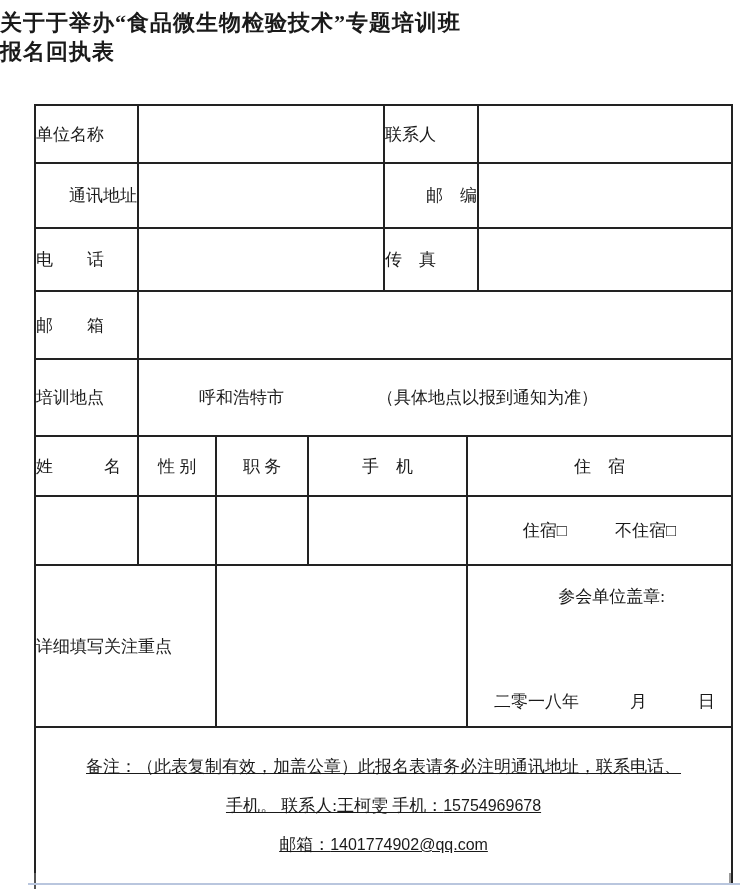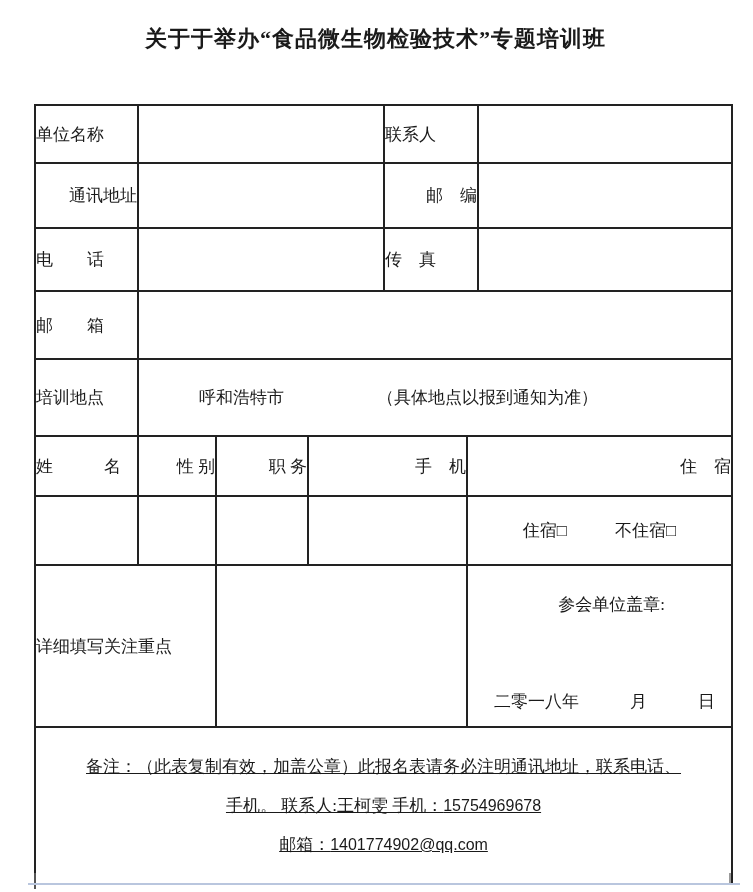"关于于举办“食品微生物检验技术”专题培训班" .title-block { text-align: right -> left; top: 24px -> 8px }
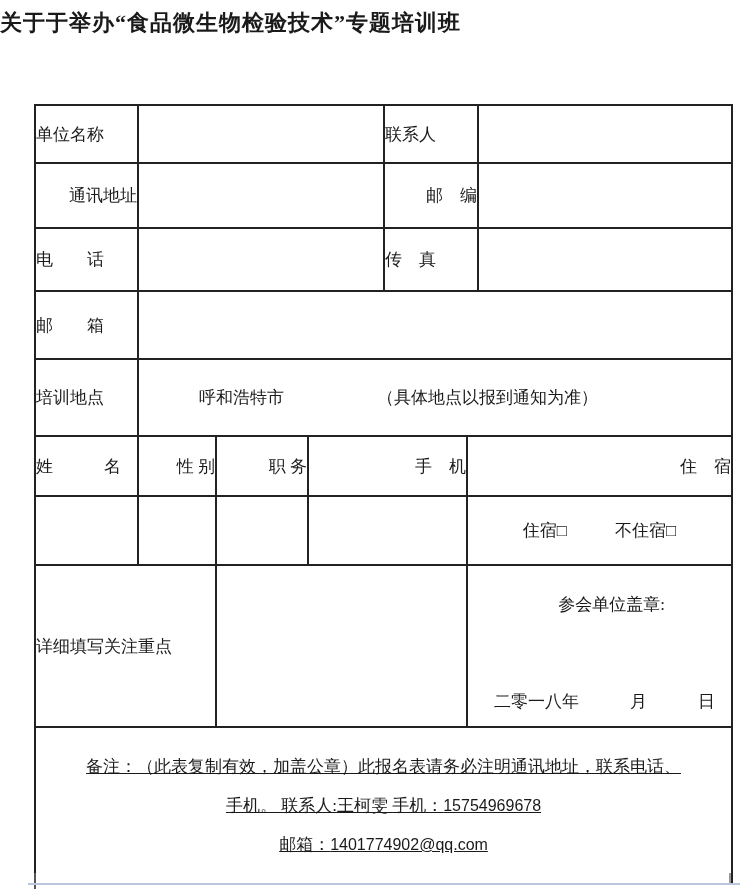"报名回执表" div.title-line { html: none -> <div>报名回执表</div> }
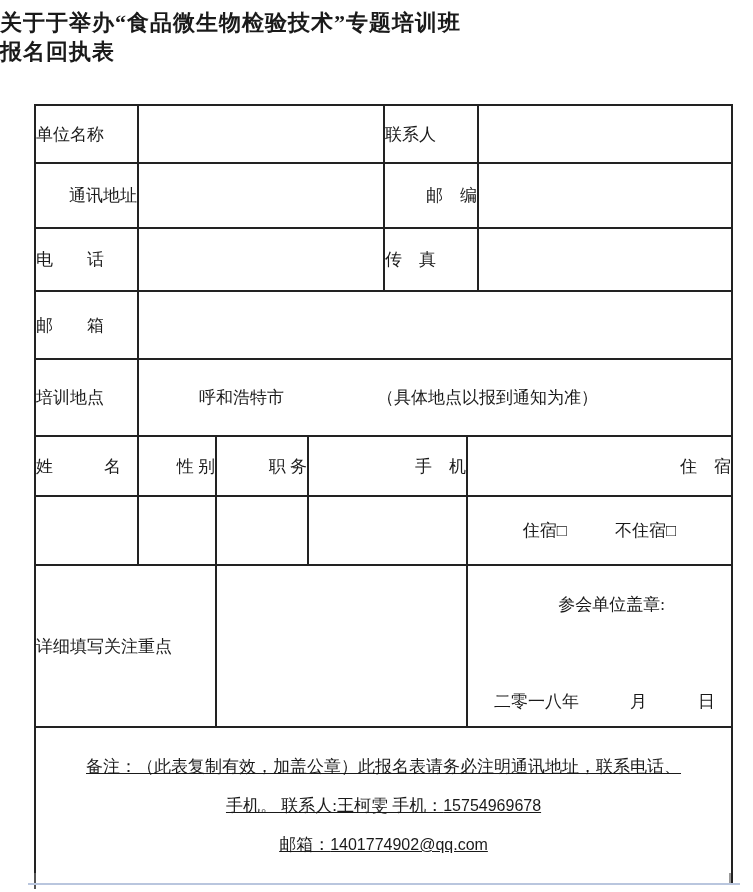"性 别" .ctr { text-align: right -> center }
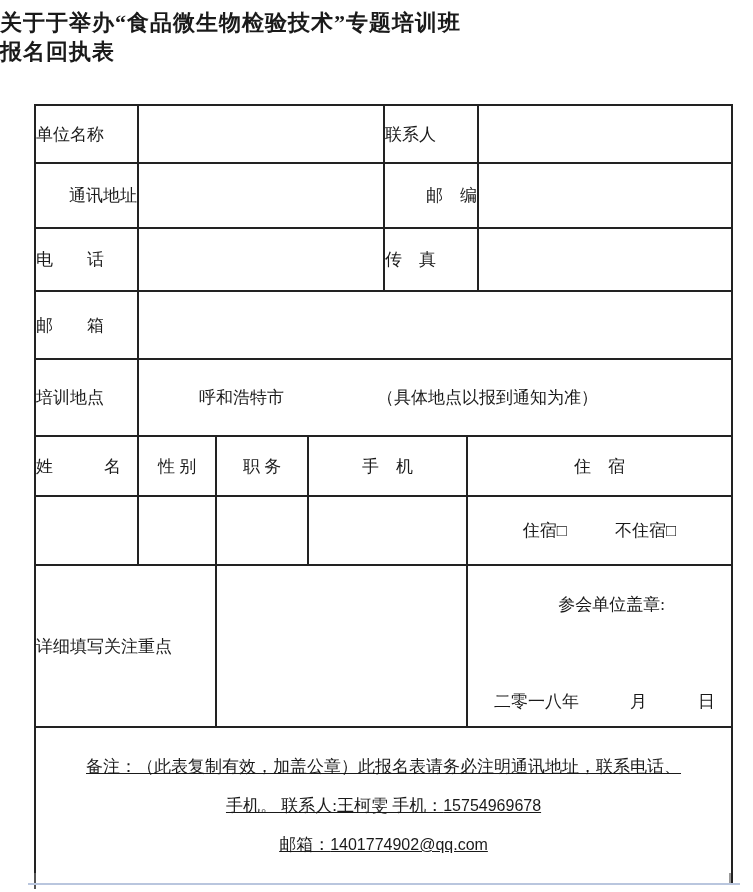"参会单位盖章:" .seal-line { margin-top: 26px -> 18px }
